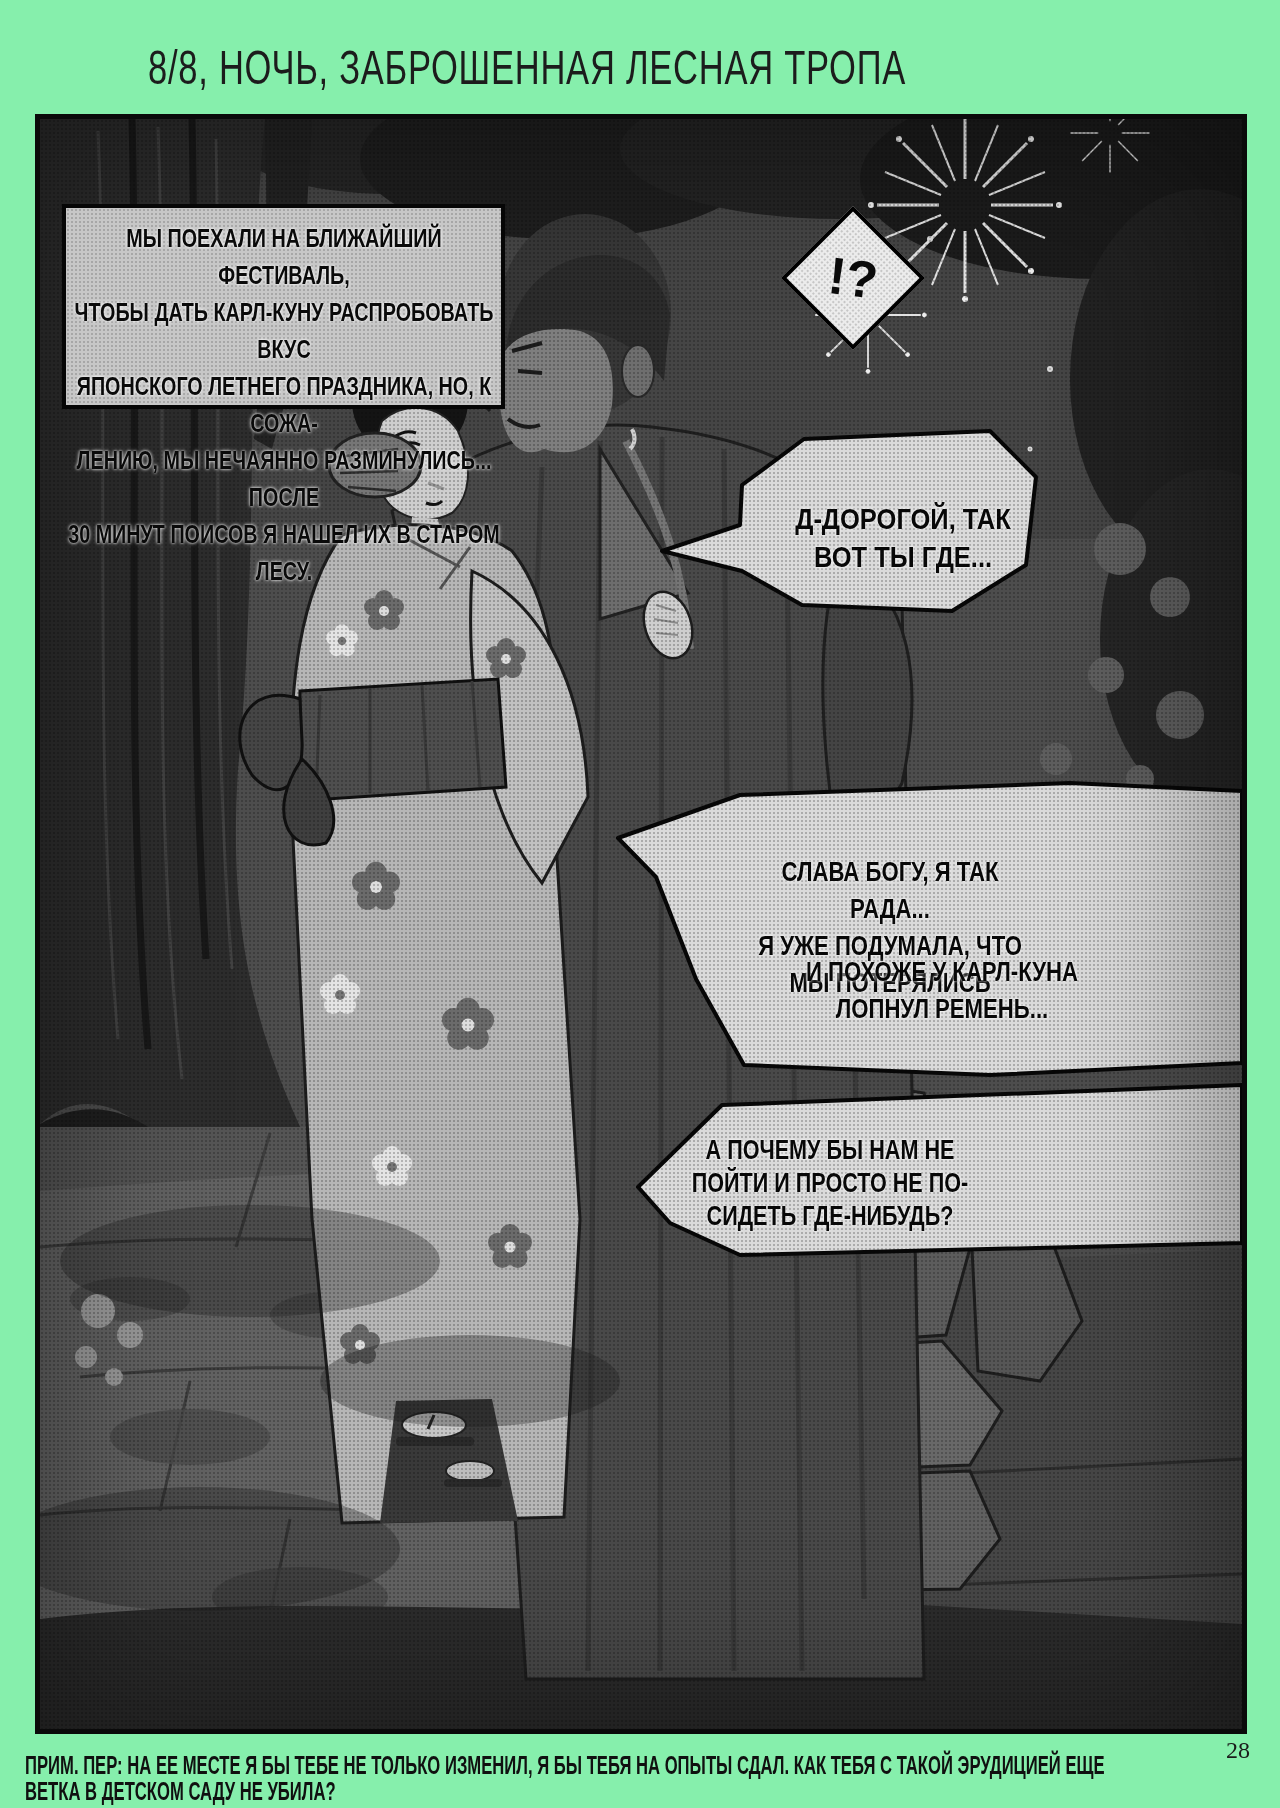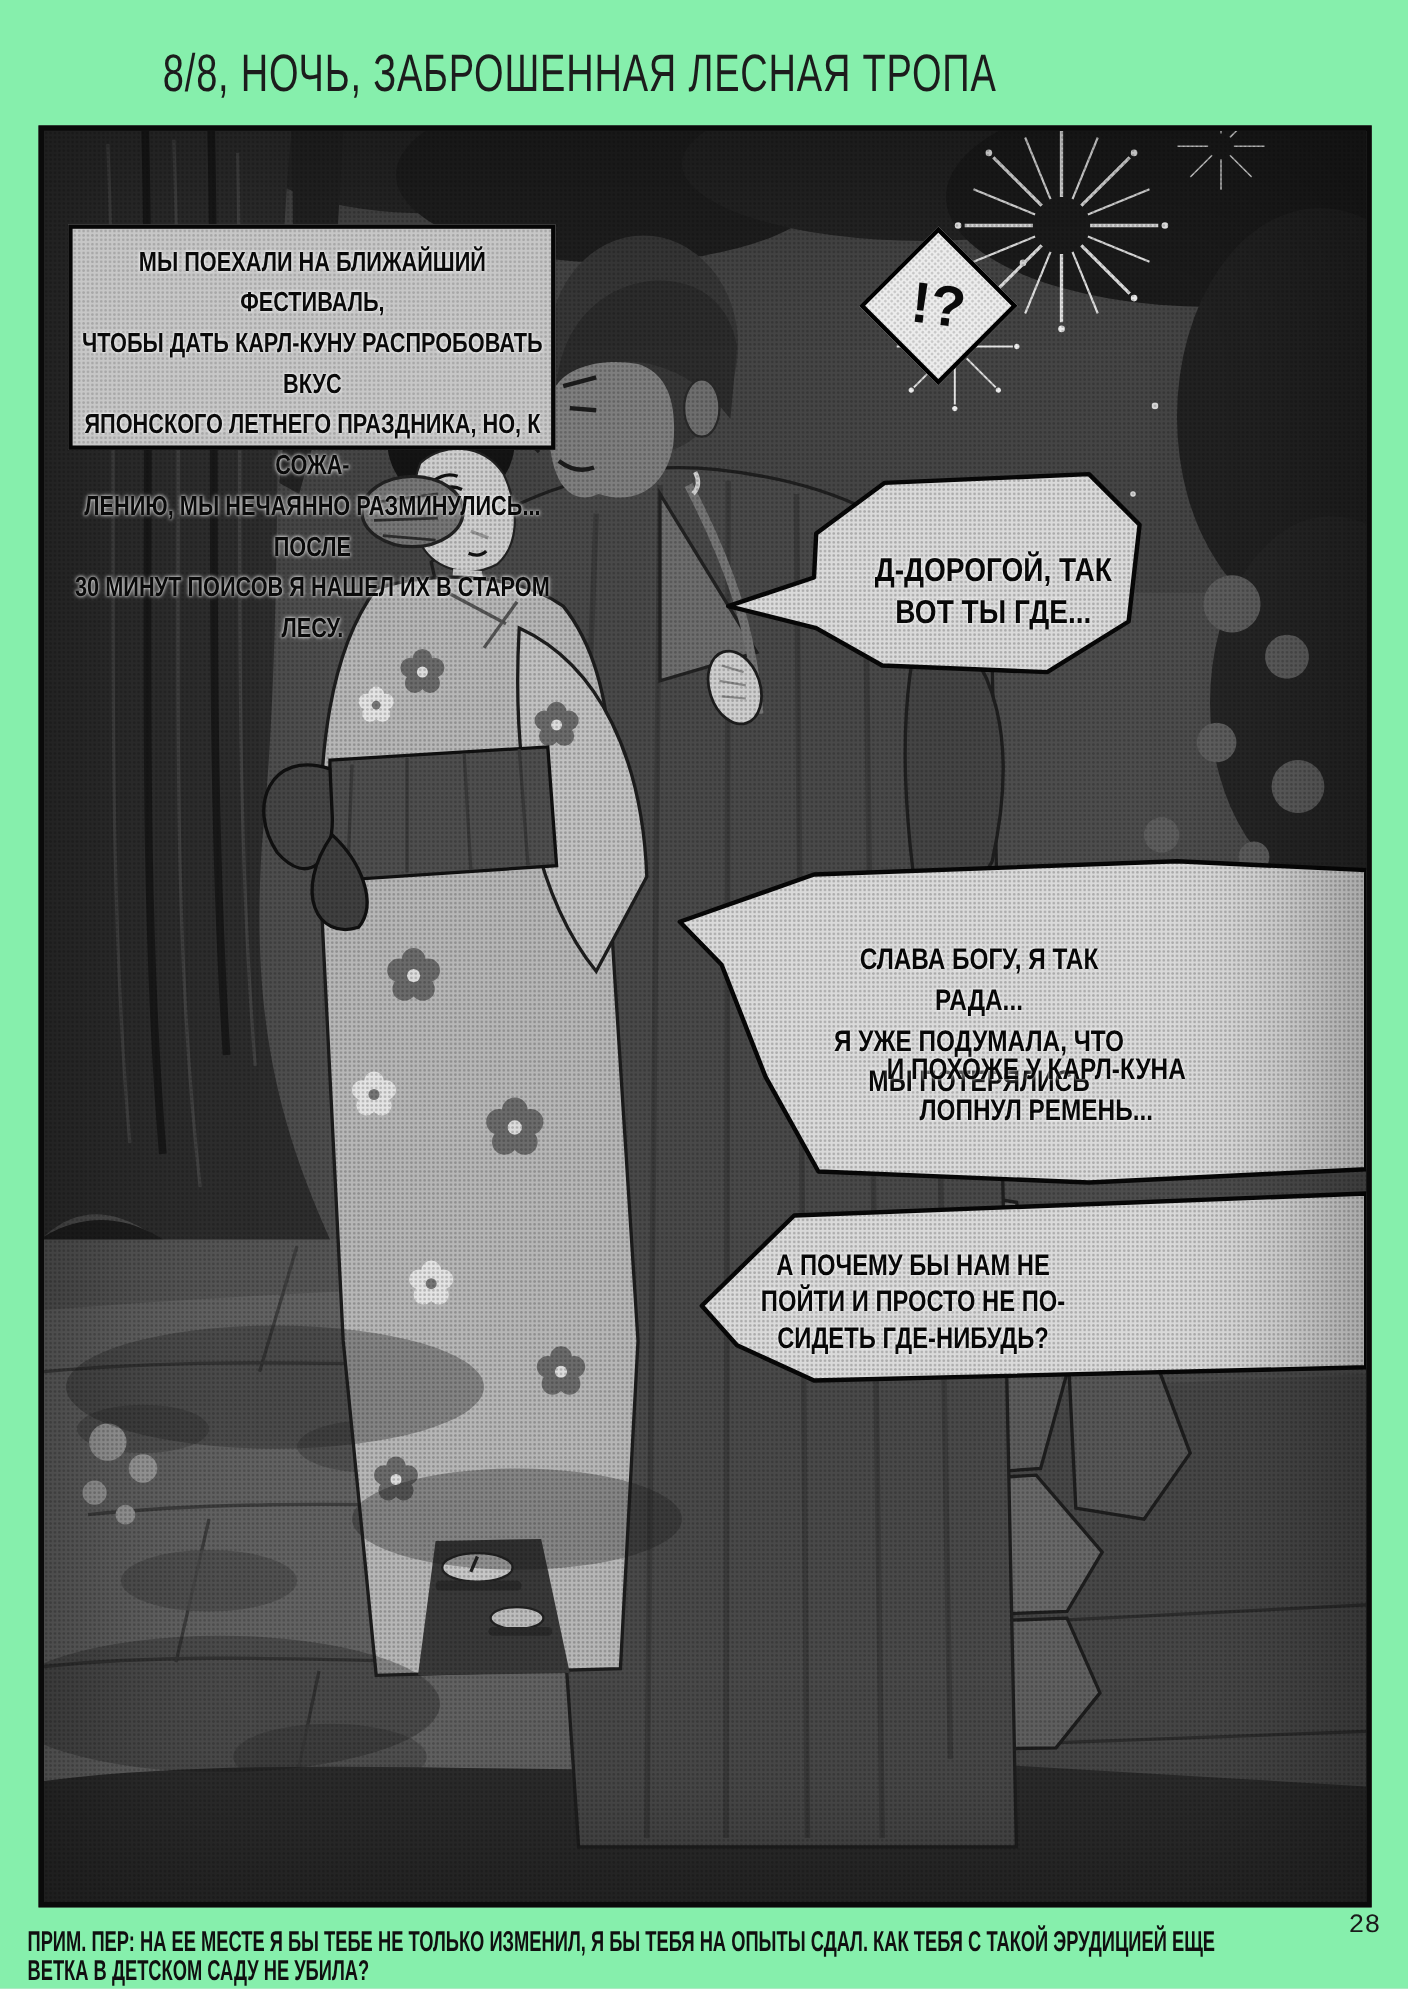"28" .page-num { font-family: Liberation Mono, monospace -> Liberation Serif, serif }
